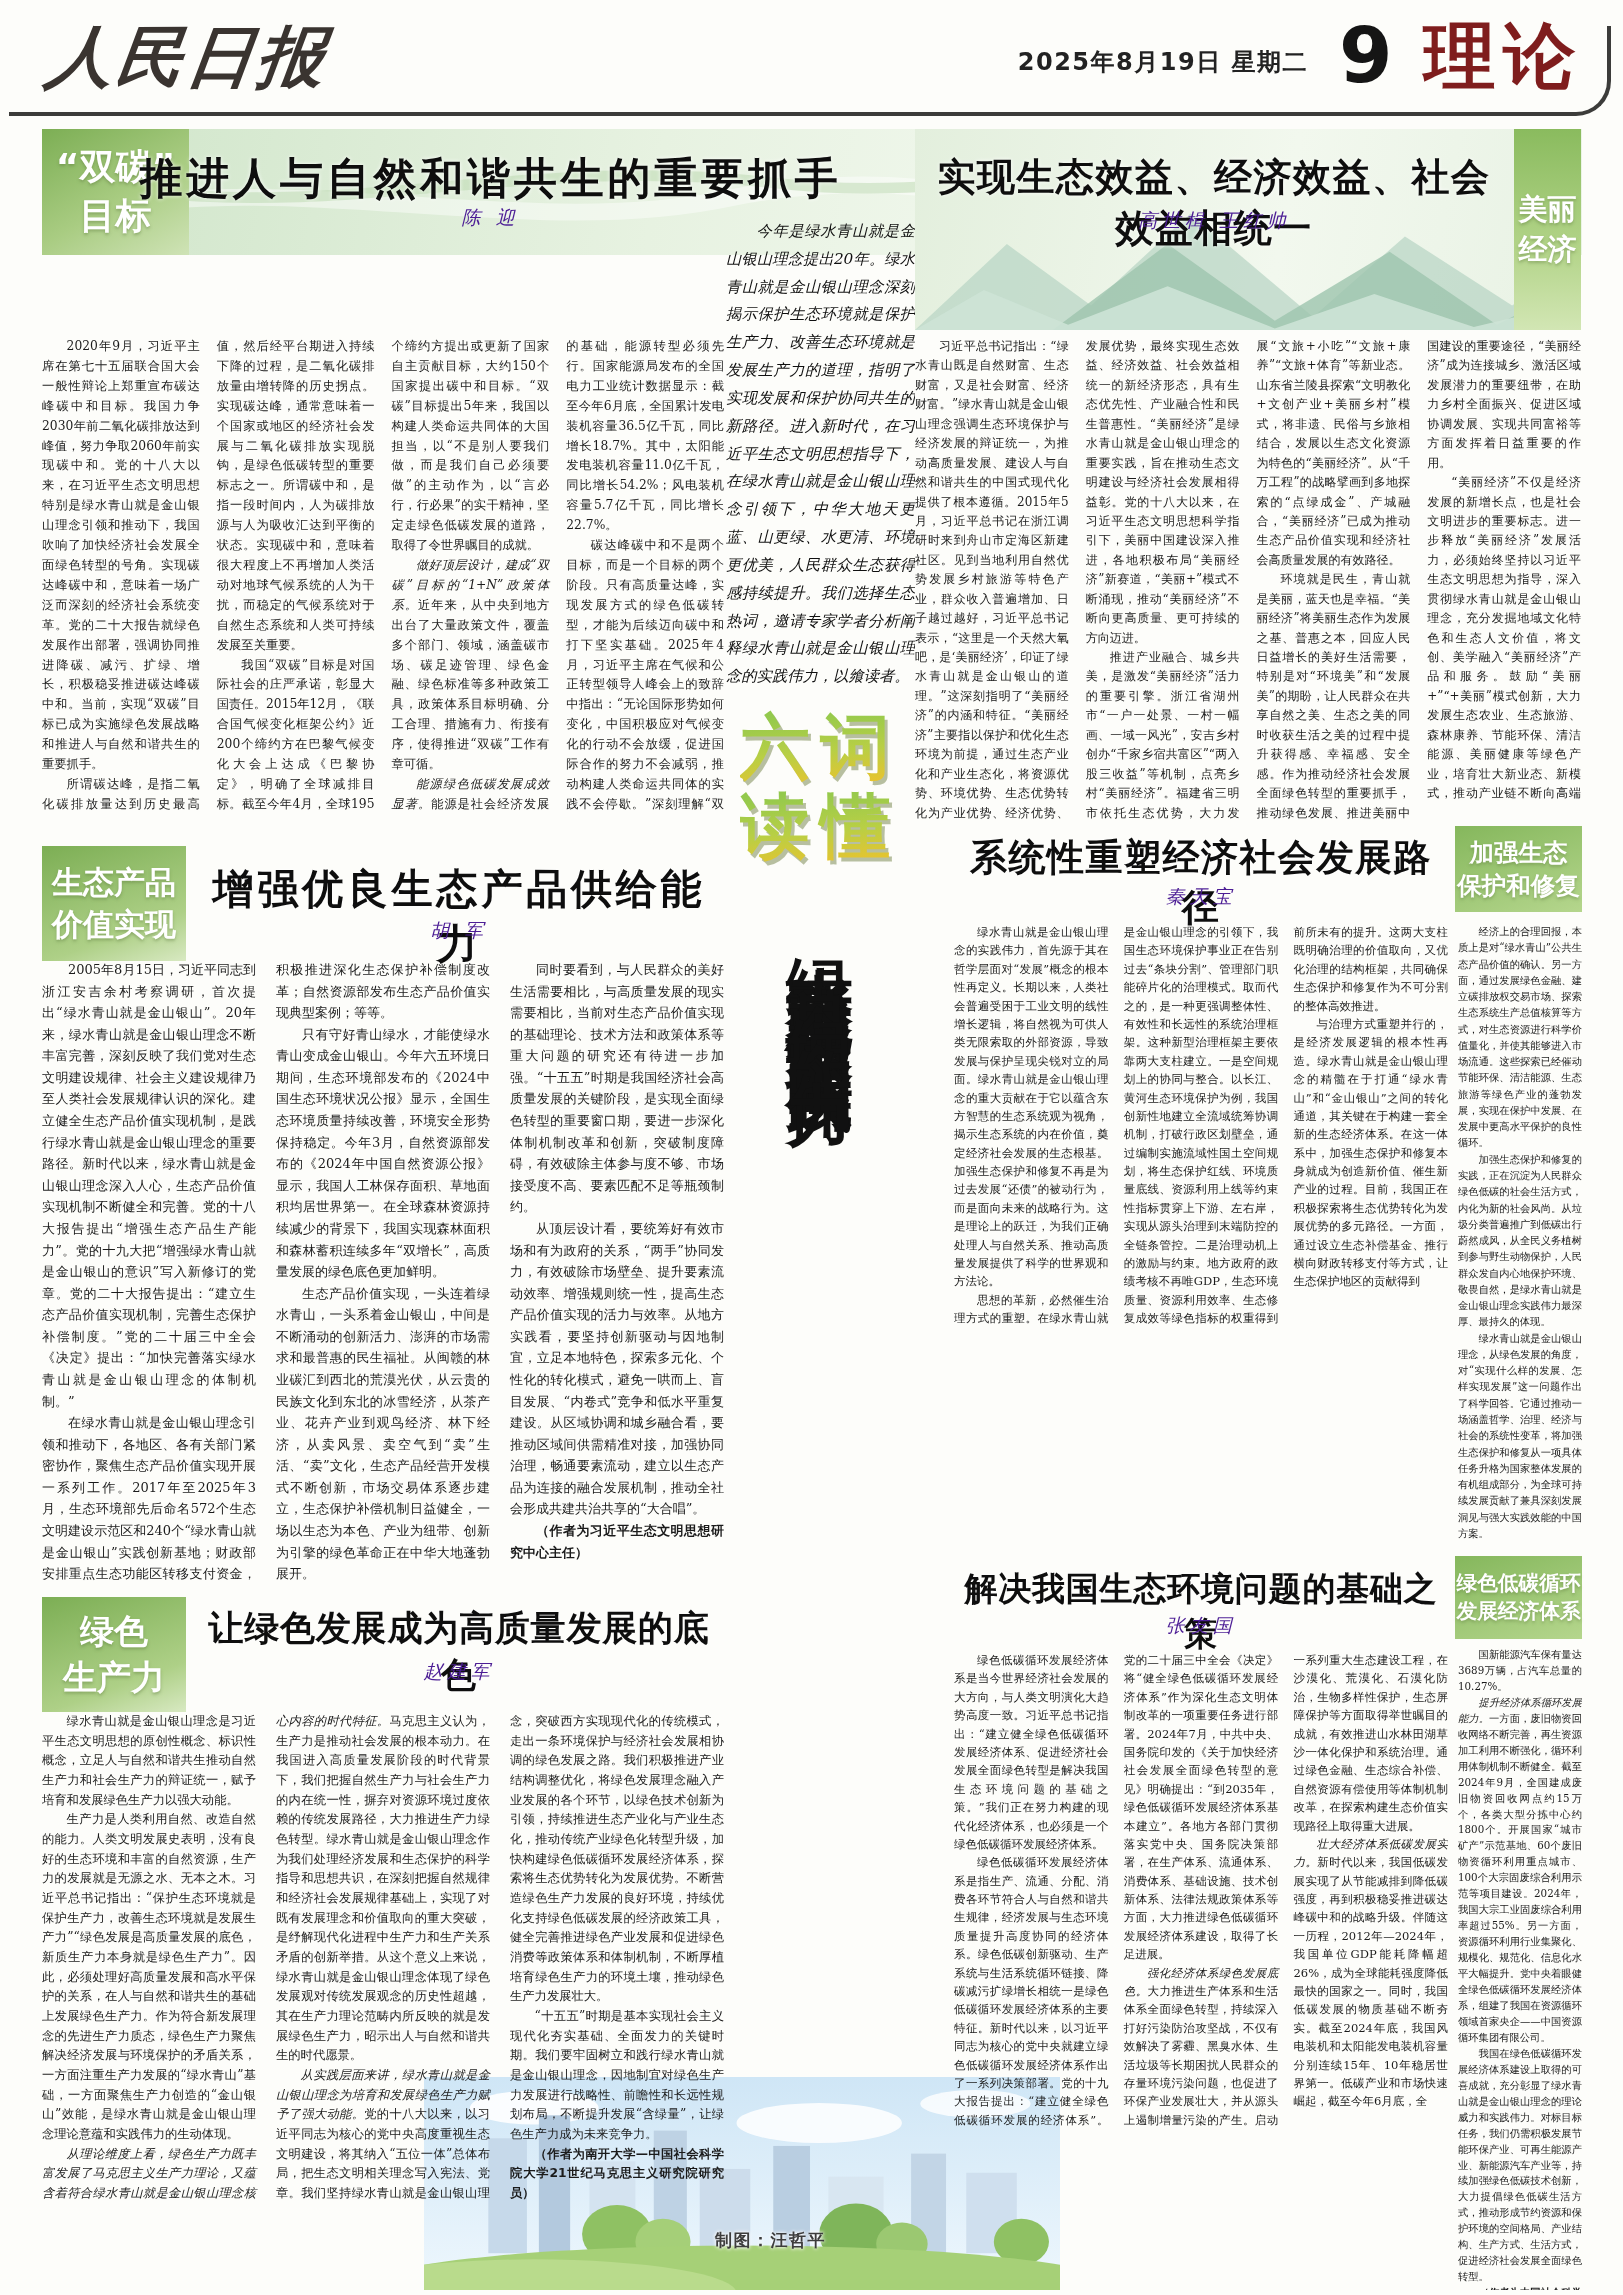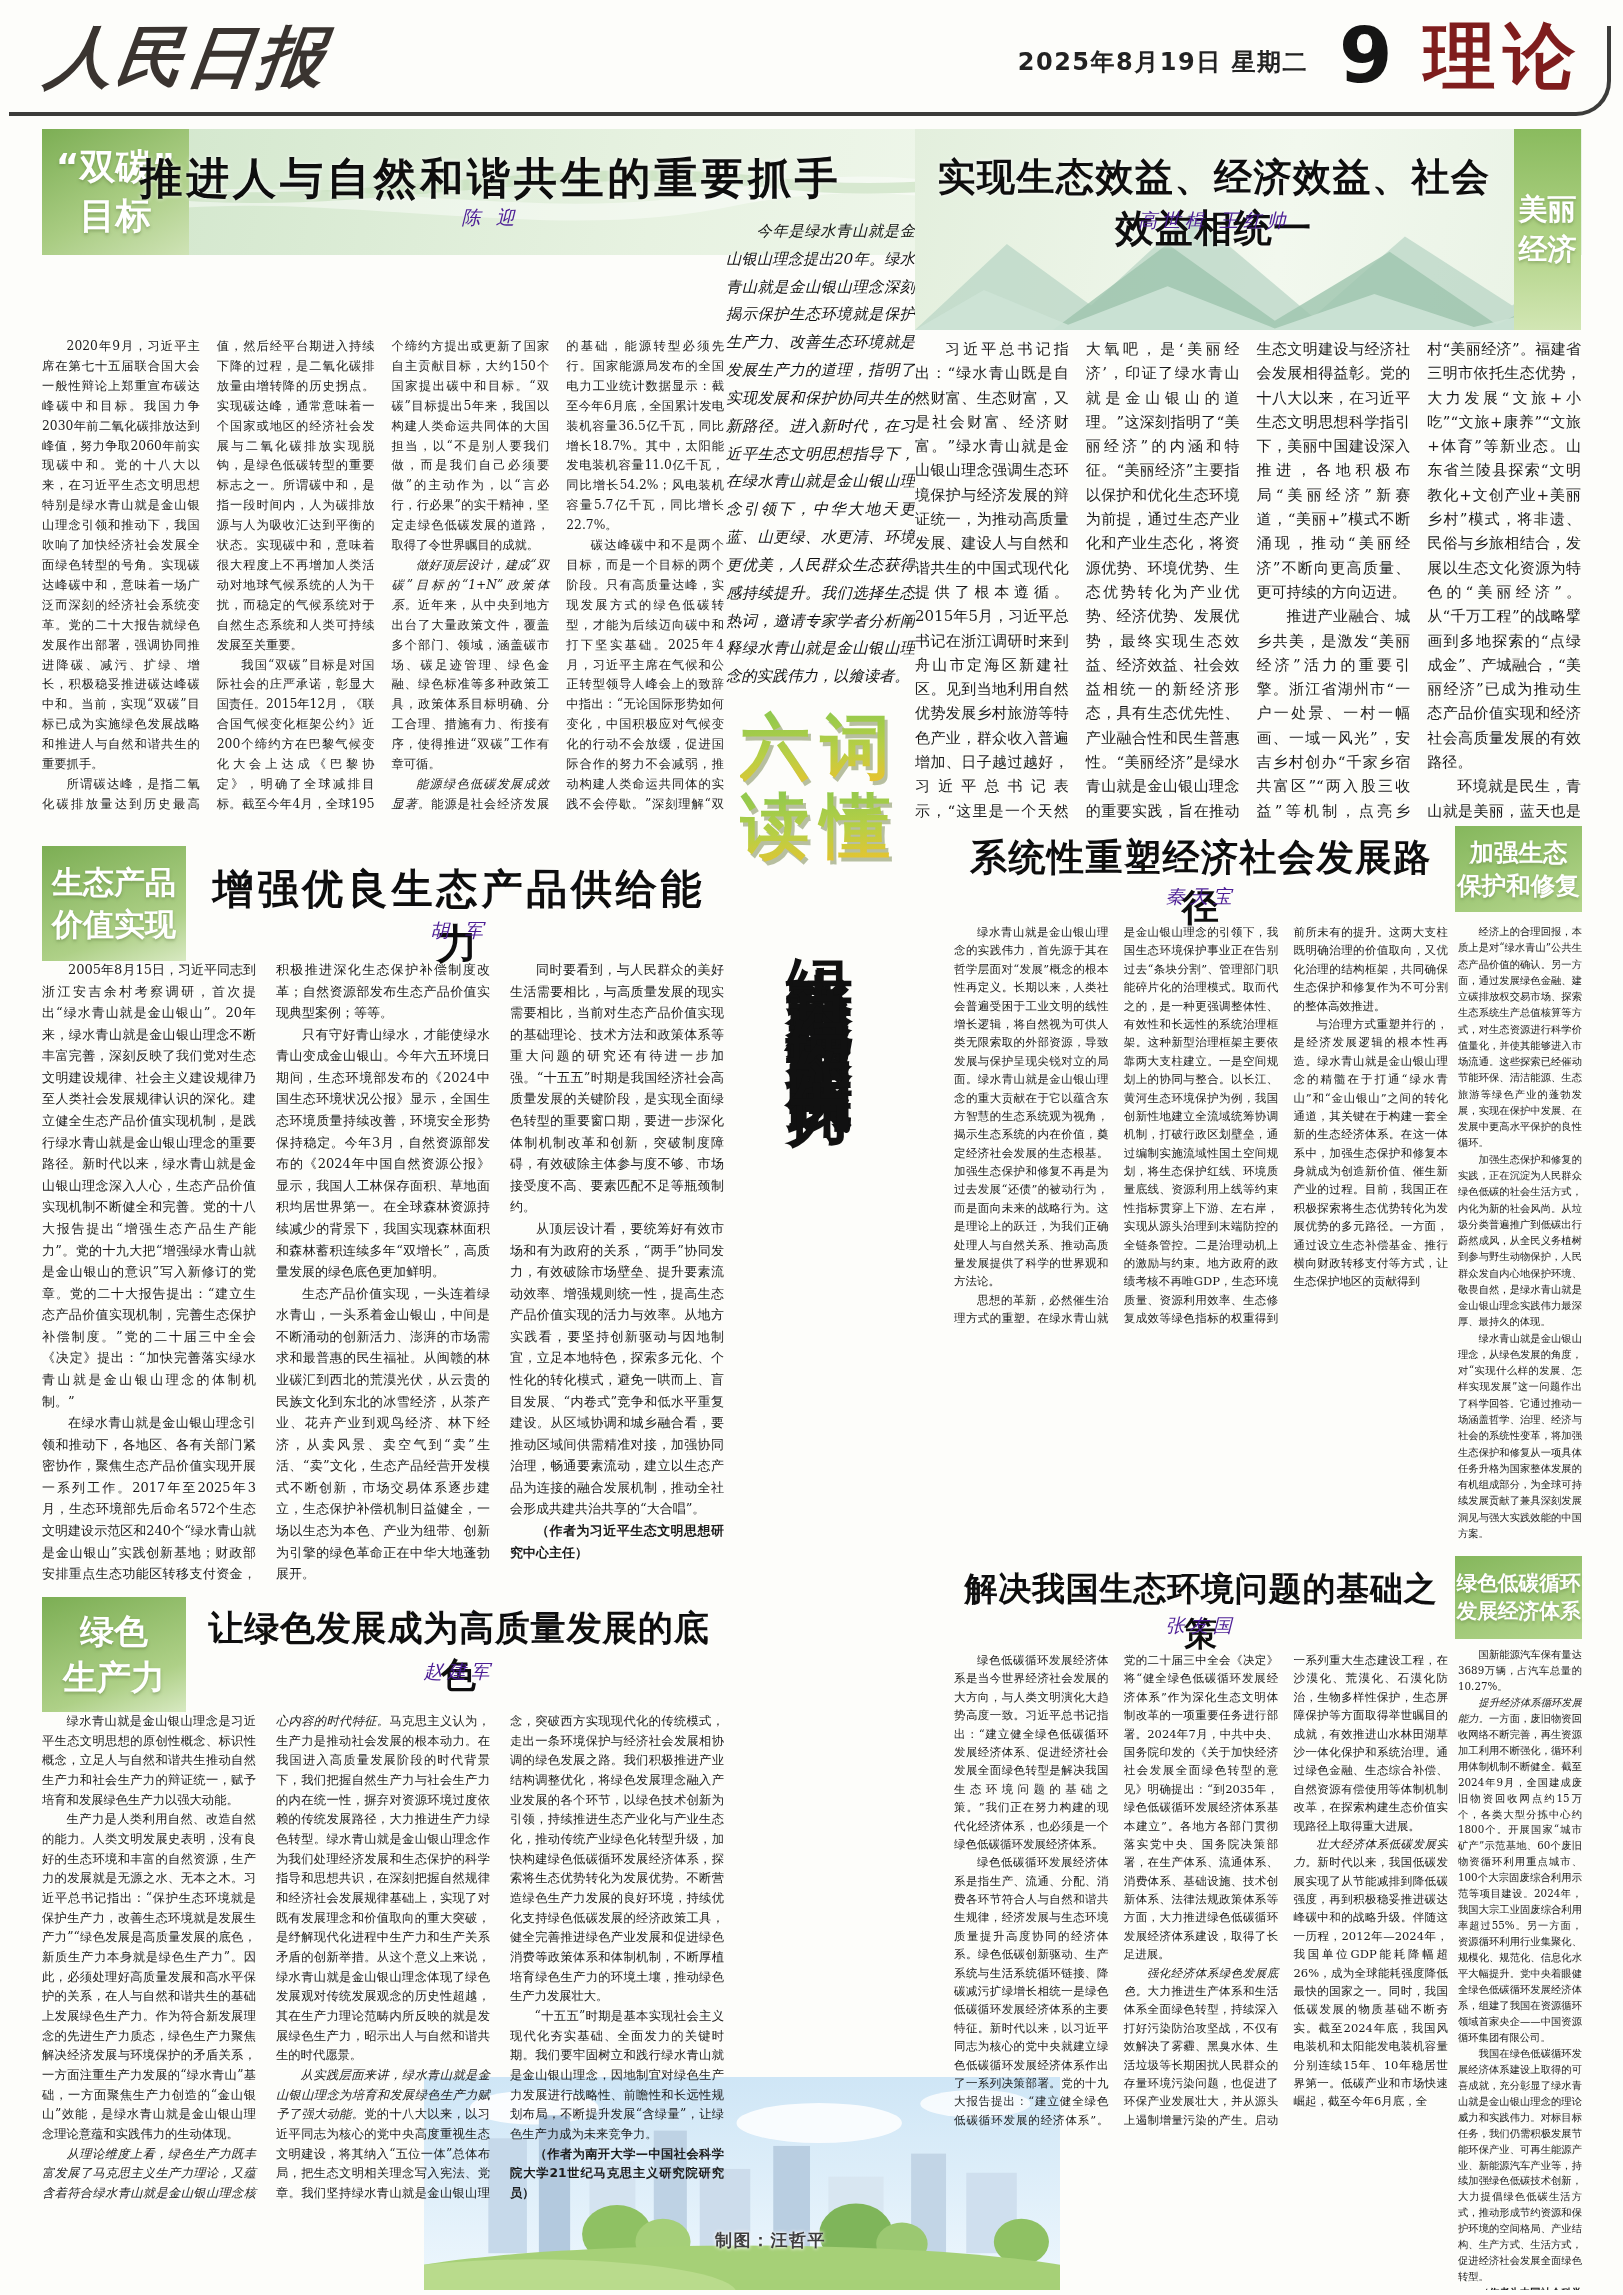"习近平总书记指出：“绿水青山既是自然财富、生态财富，又是社会财富、经济财富。”绿" .b2 { font-size: 15px -> 12px }
